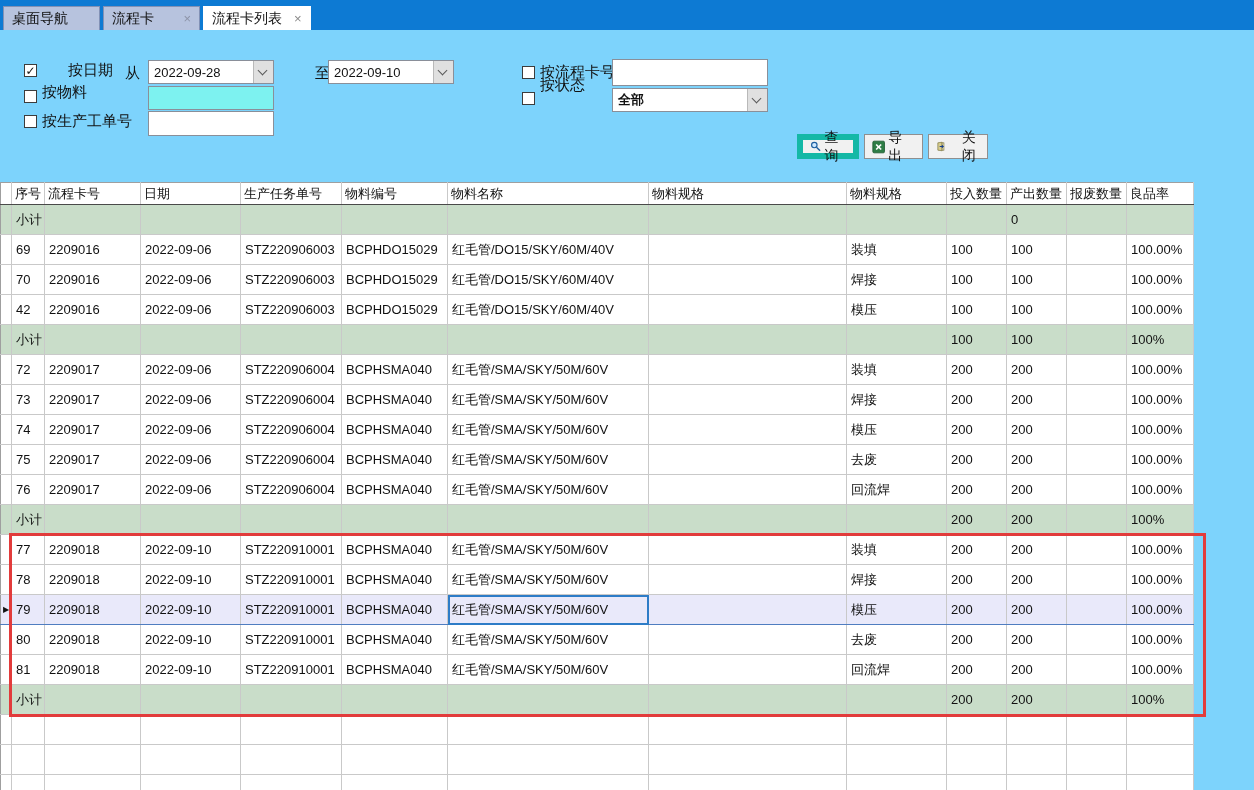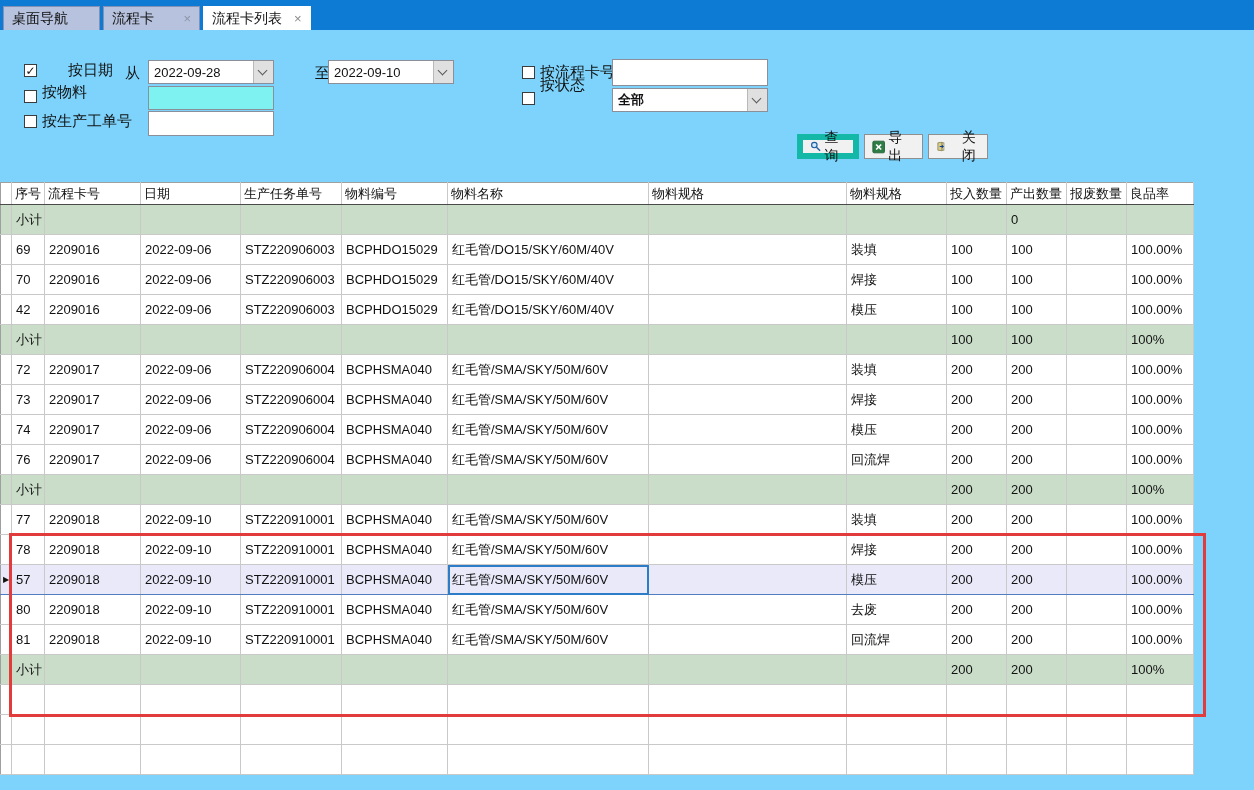"75" tr.data { html: none -> <tr> <td></td> <td>75</td> <td>2209017</td> <td>2022-09-06</td> <td>STZ220906004</td> <td>BCPHSMA040</td> <td>红毛管/SMA/SKY/50M/60V</td> <td></td> <td>去废</td> <td>200</td> <td>200</td> <td></td> <td>100.00%</td> </tr> }
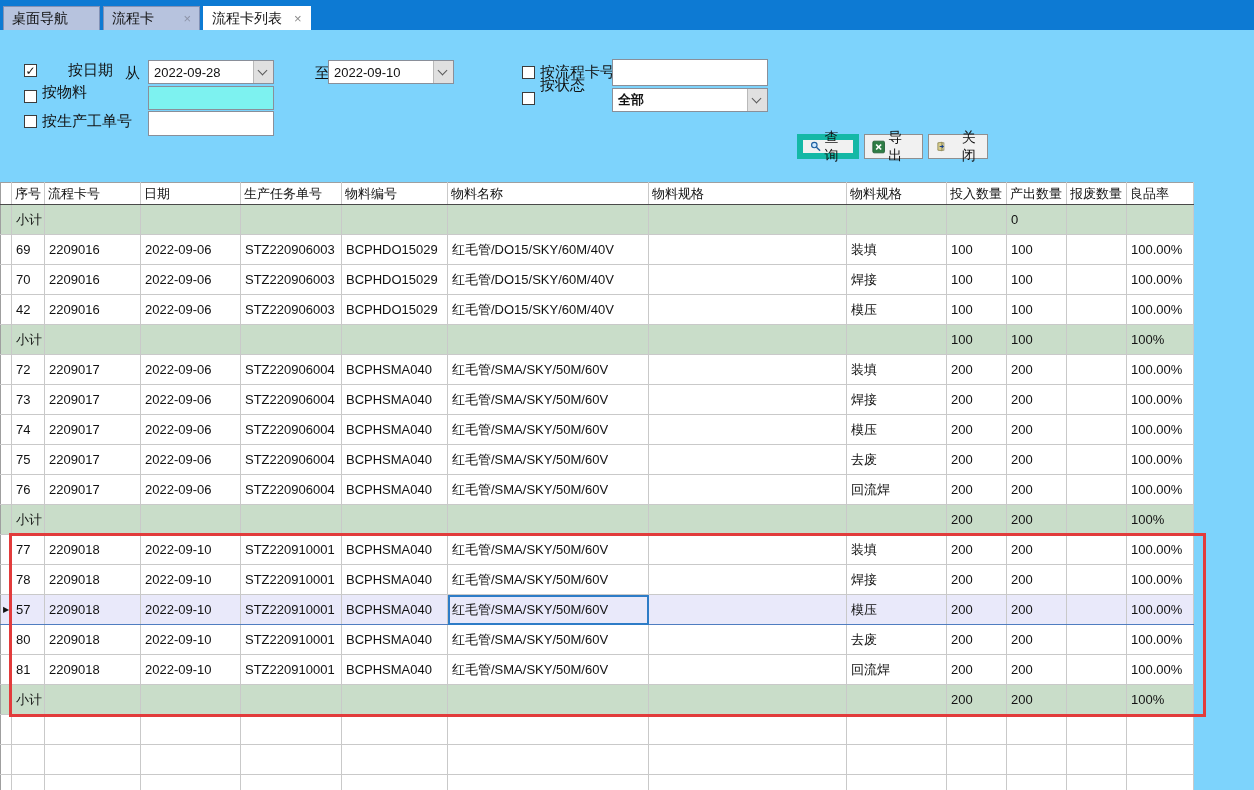"57" td { text: 57 -> 79 }
